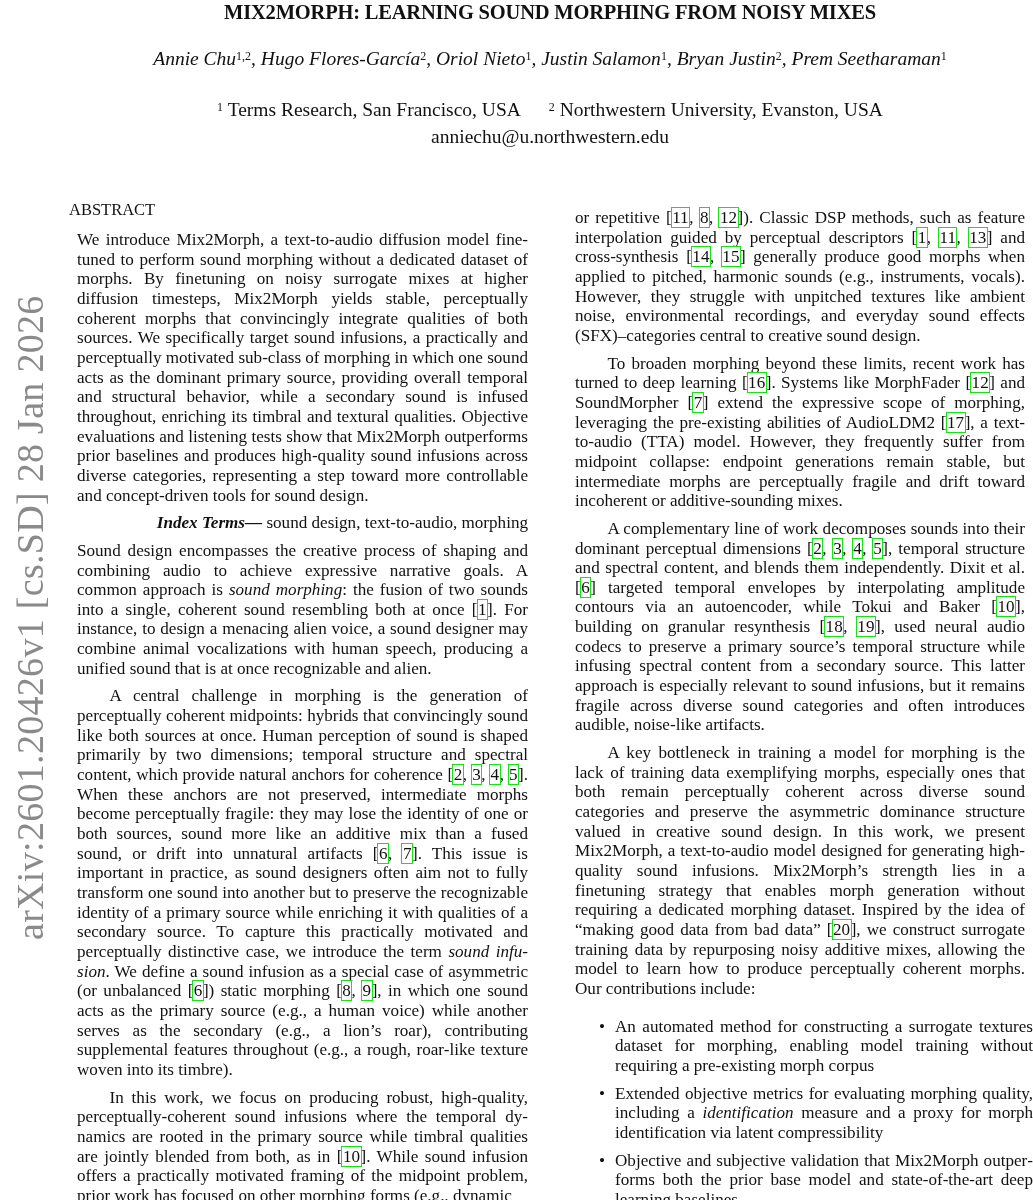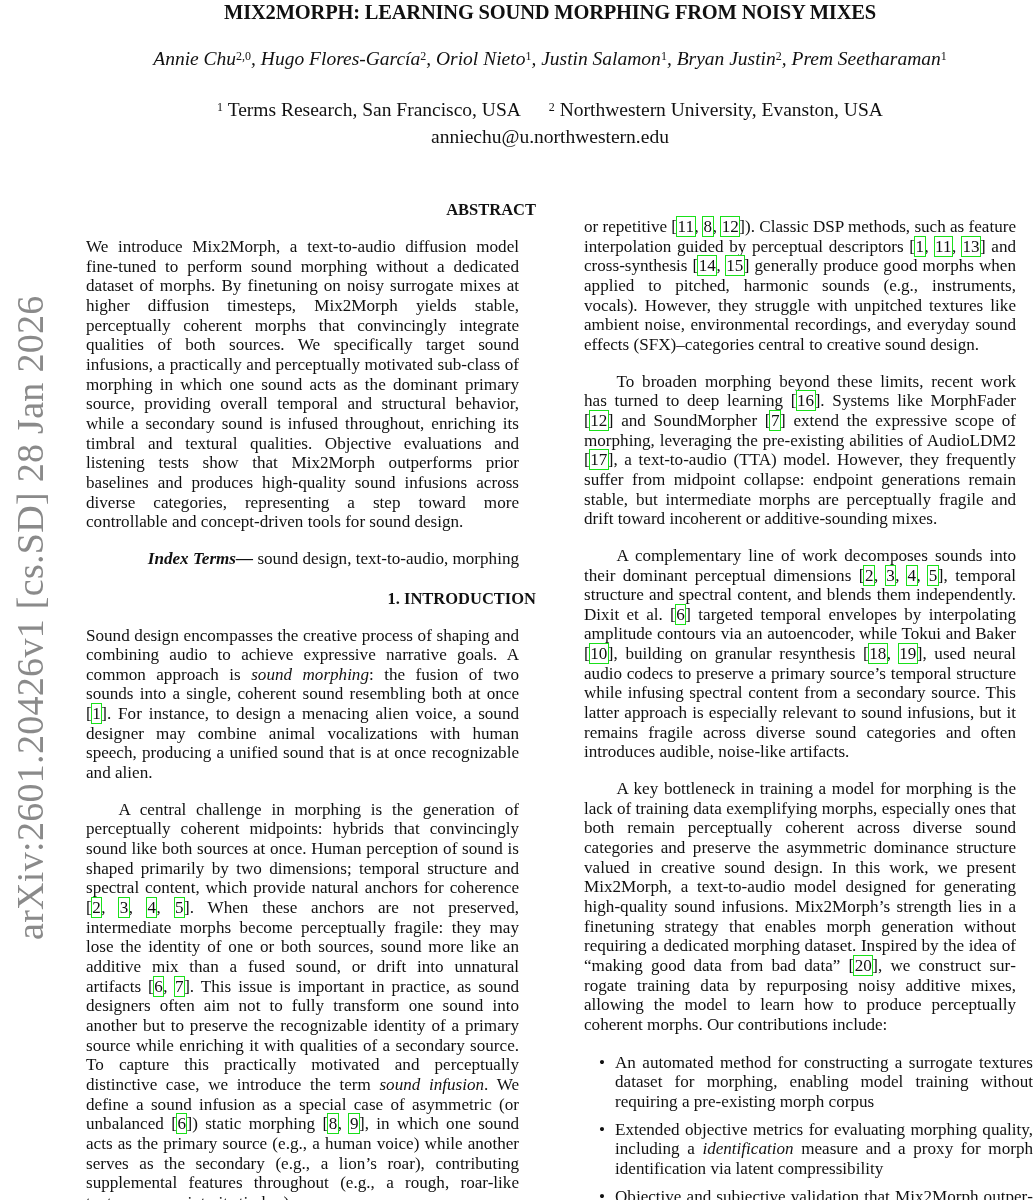"2,0" sup { text: 2,0 -> 1,2 }
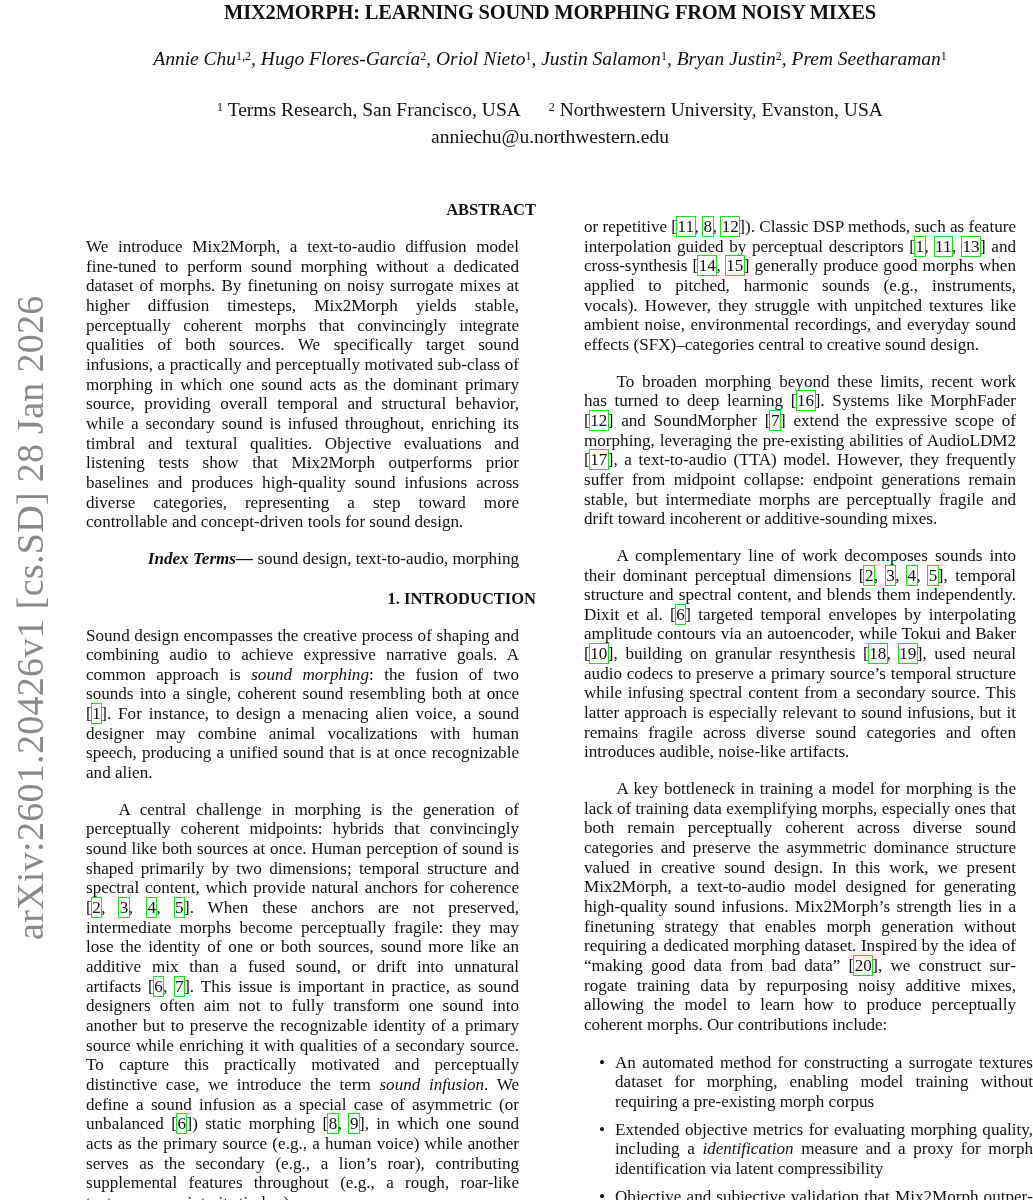"ABSTRACT" .sec-h { font-weight: bold -> normal; text-align: right -> left }
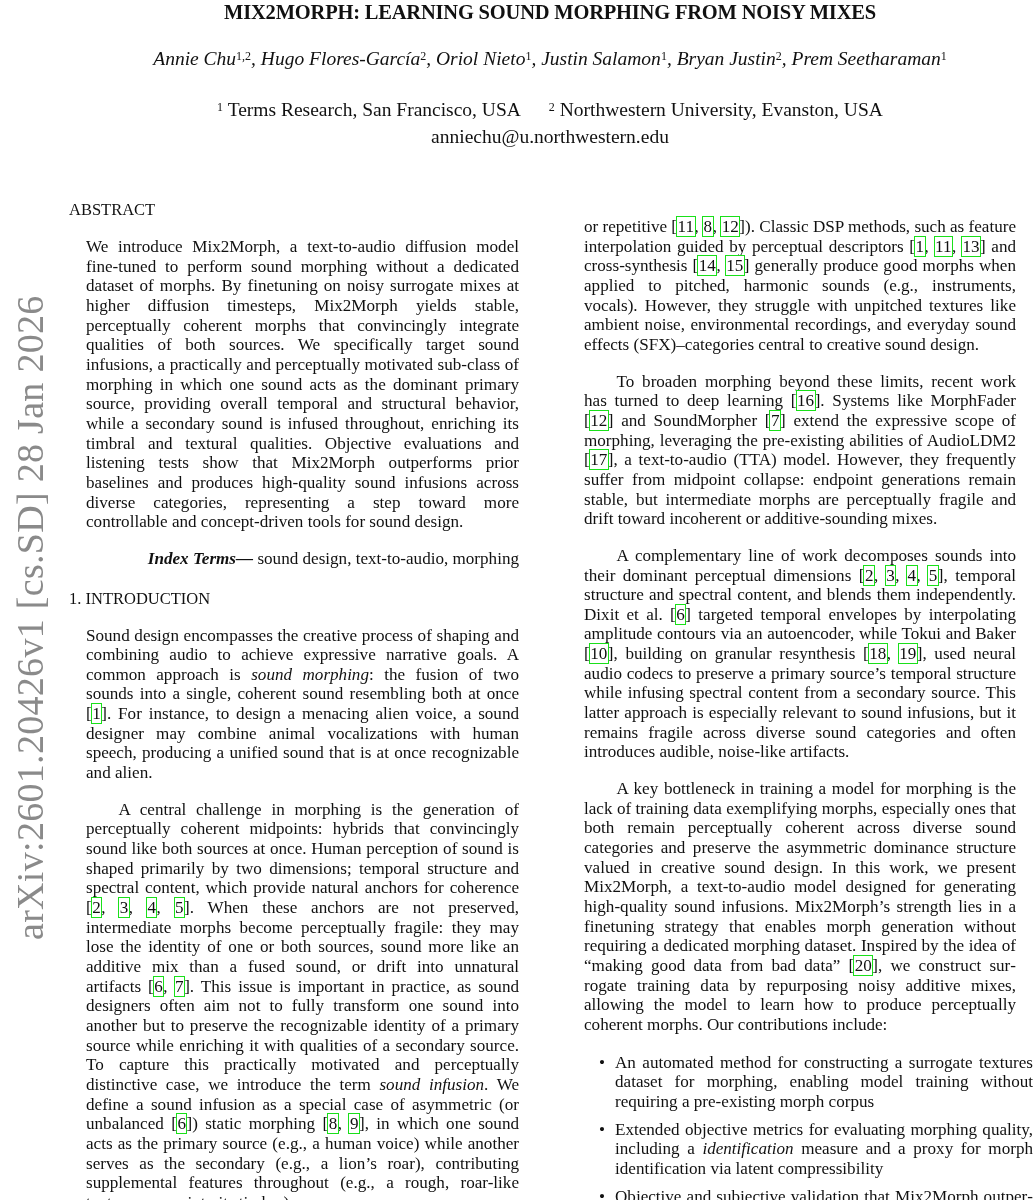"or repetitive [11, 8, 12])." p { margin: 17px -> 8px }
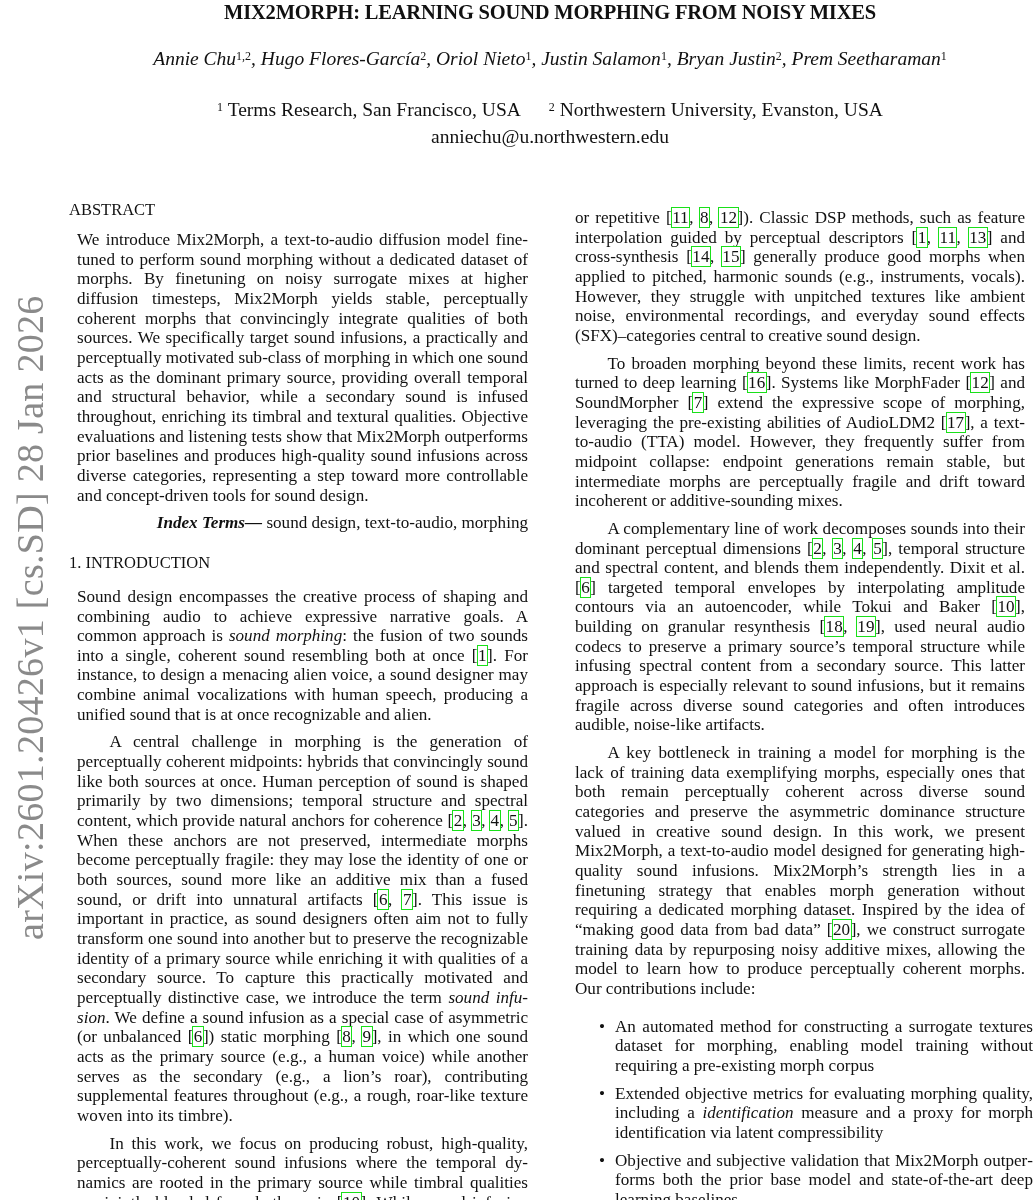"1. INTRODUCTION" div.sec-h { html: <div>1. INTRODUCTION</div> -> none }
